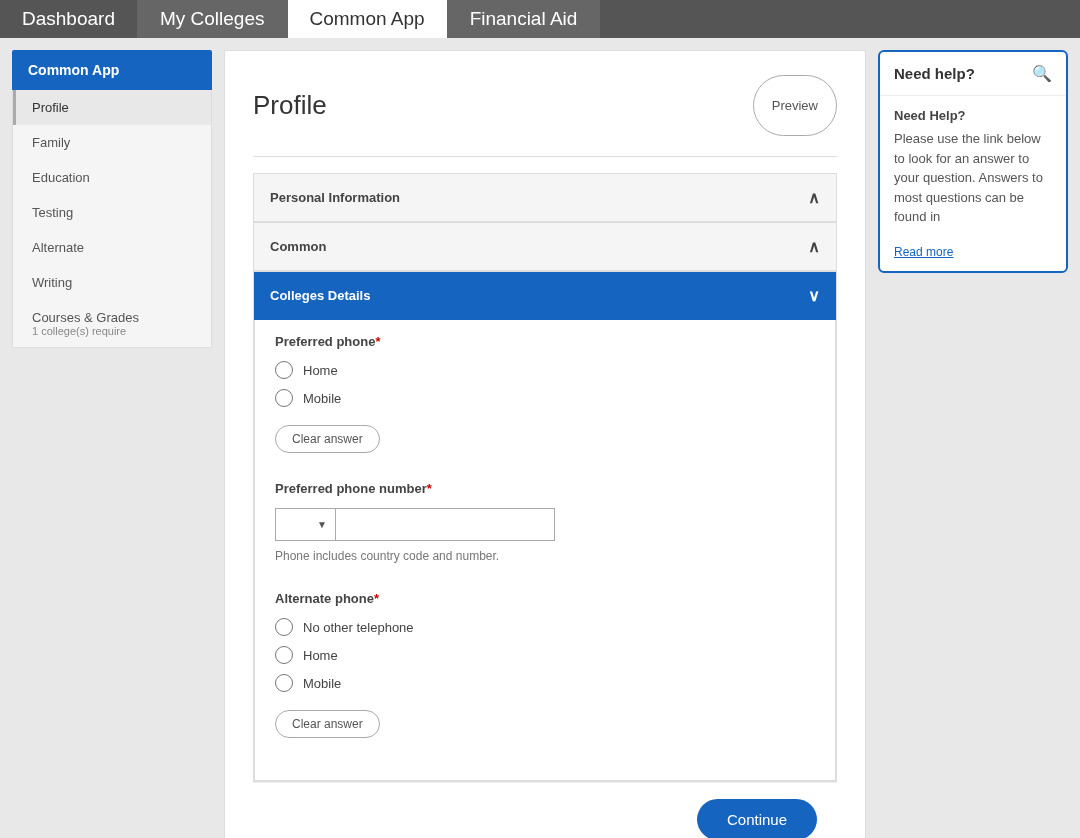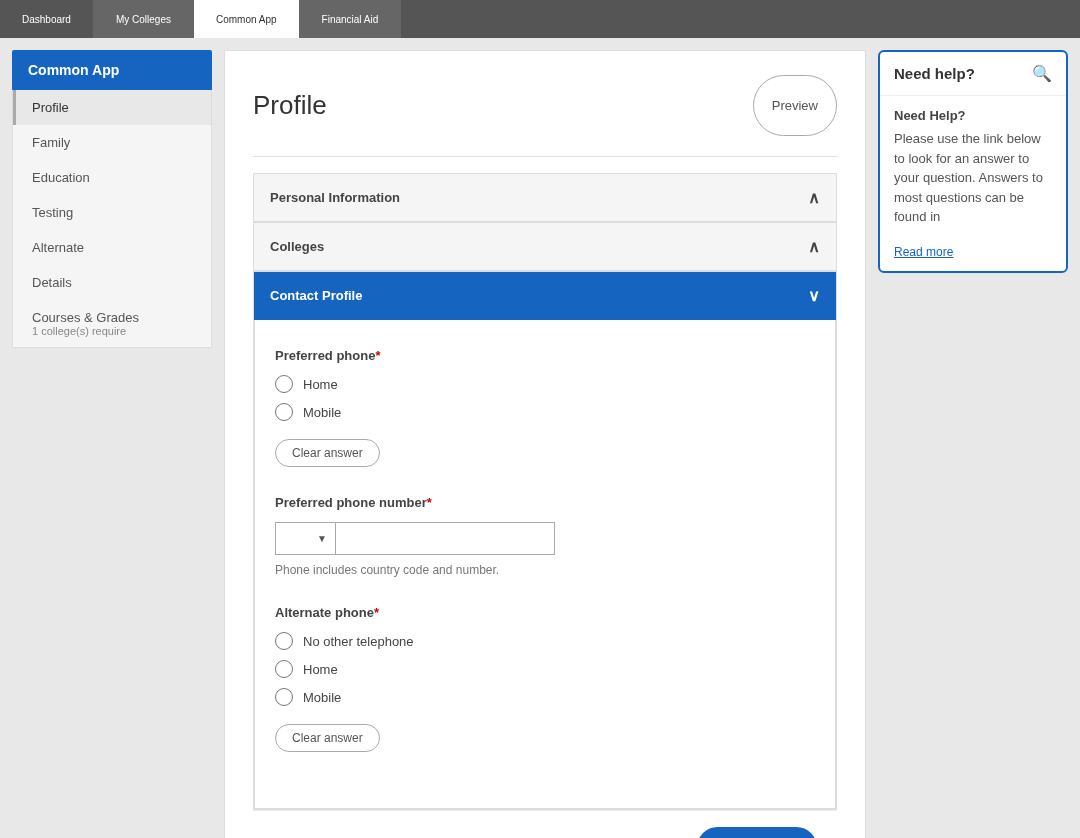"Dashboard" .top-nav-tab { font-size: 10px -> 19px }
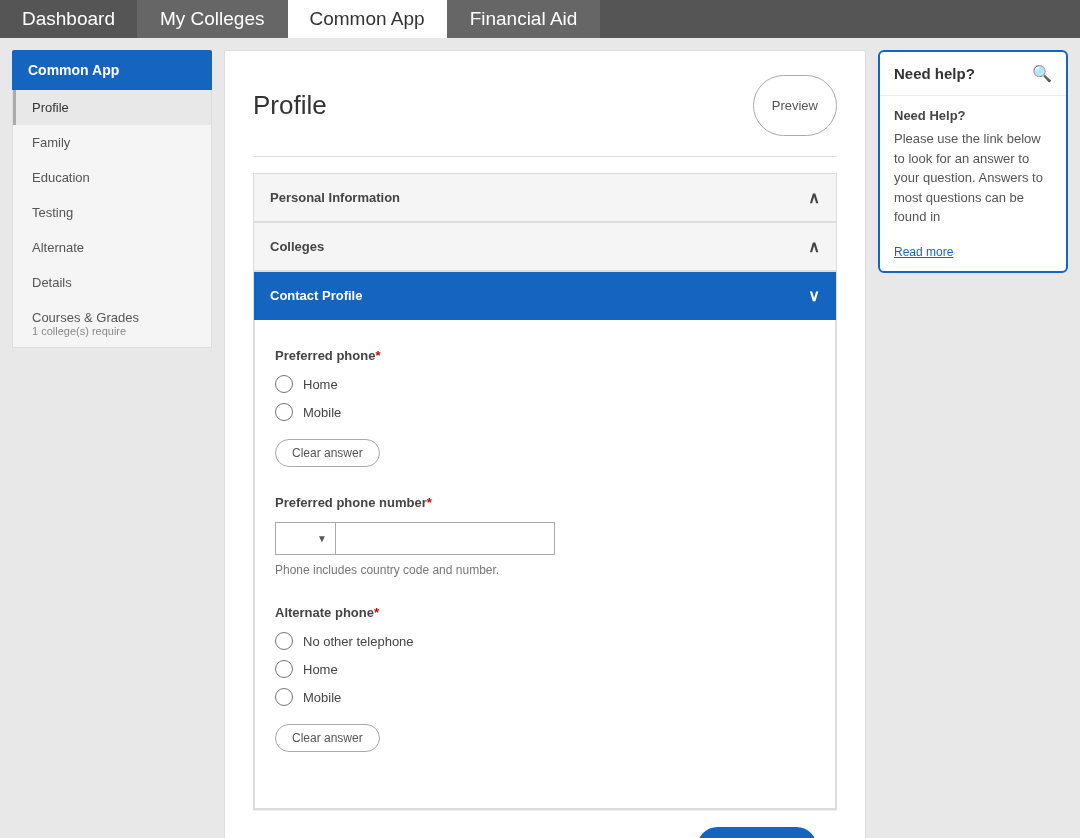"Colleges" span { text: Colleges -> Common }
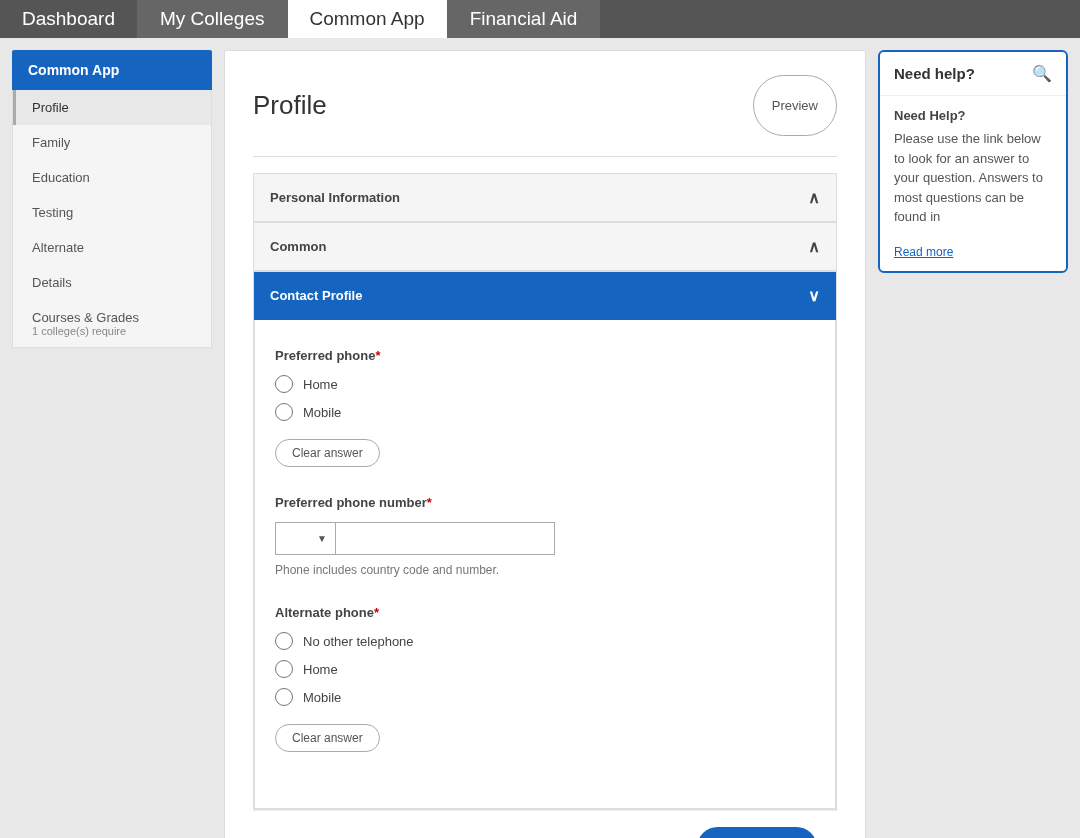"Details" div.sidebar-item { text: Details -> Writing }
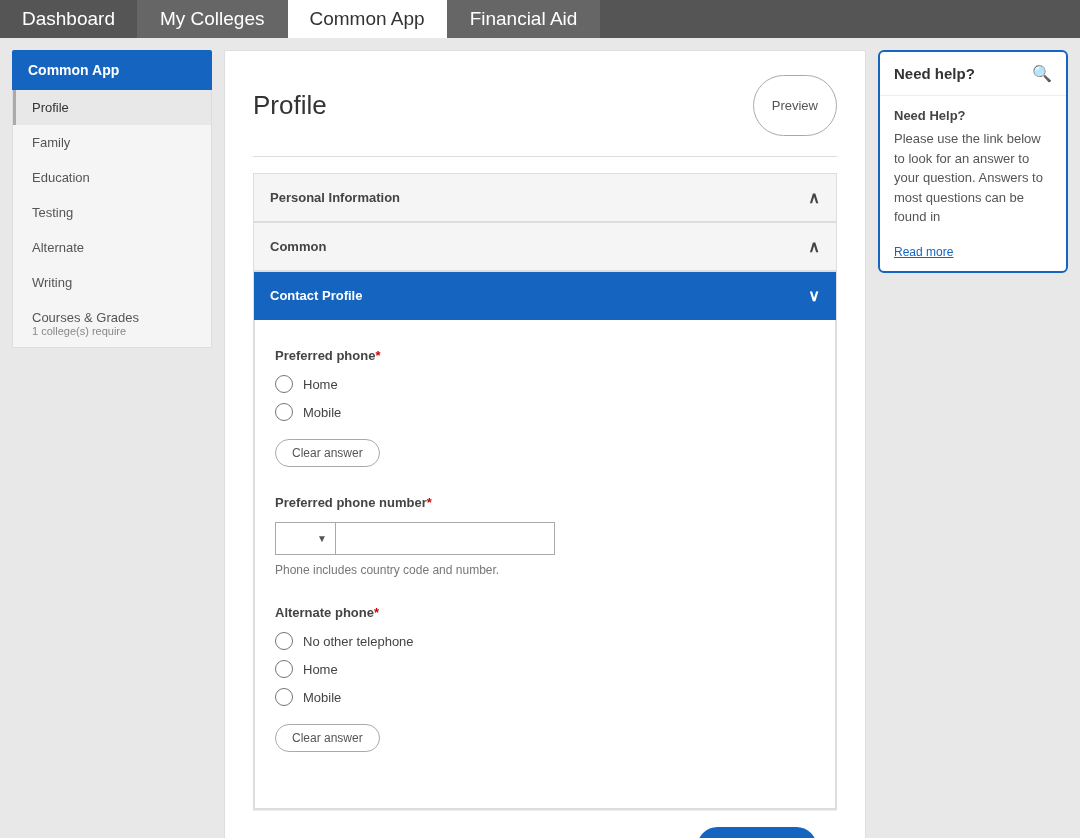"Contact Profile" span { text: Contact Profile -> Colleges Details }
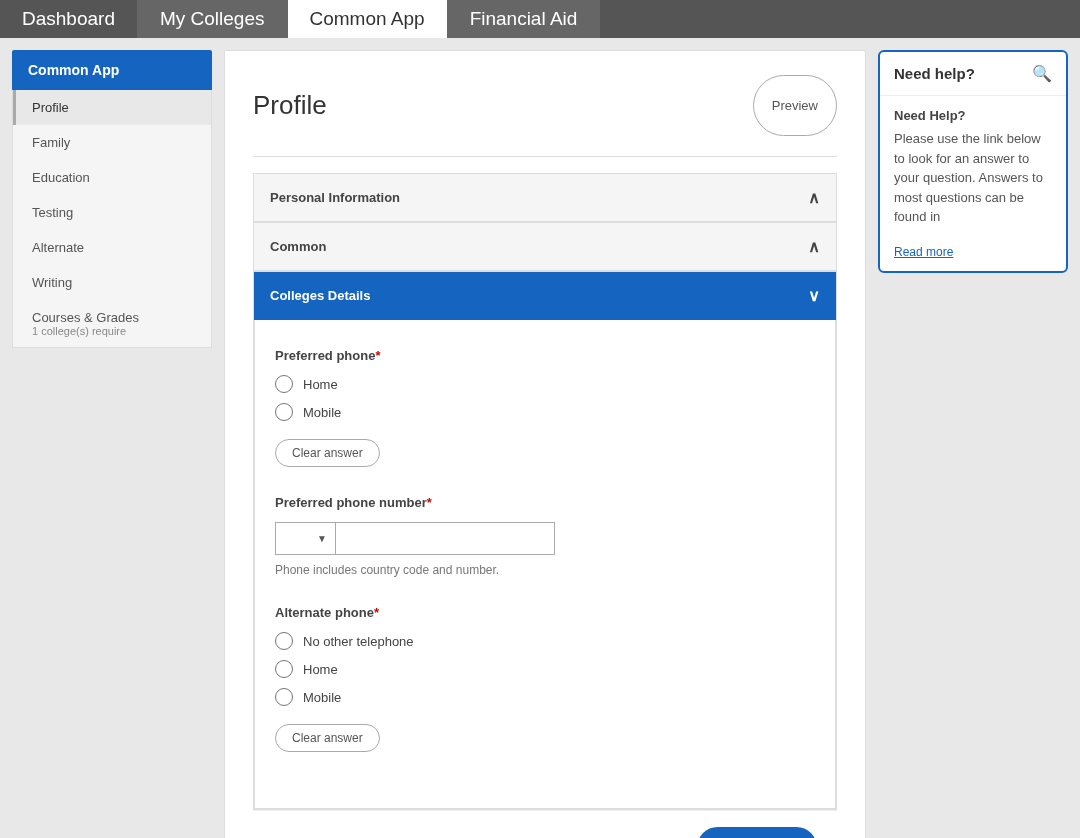"Preferred phone*" .form-section { padding: 28px 20px -> 14px 20px }
